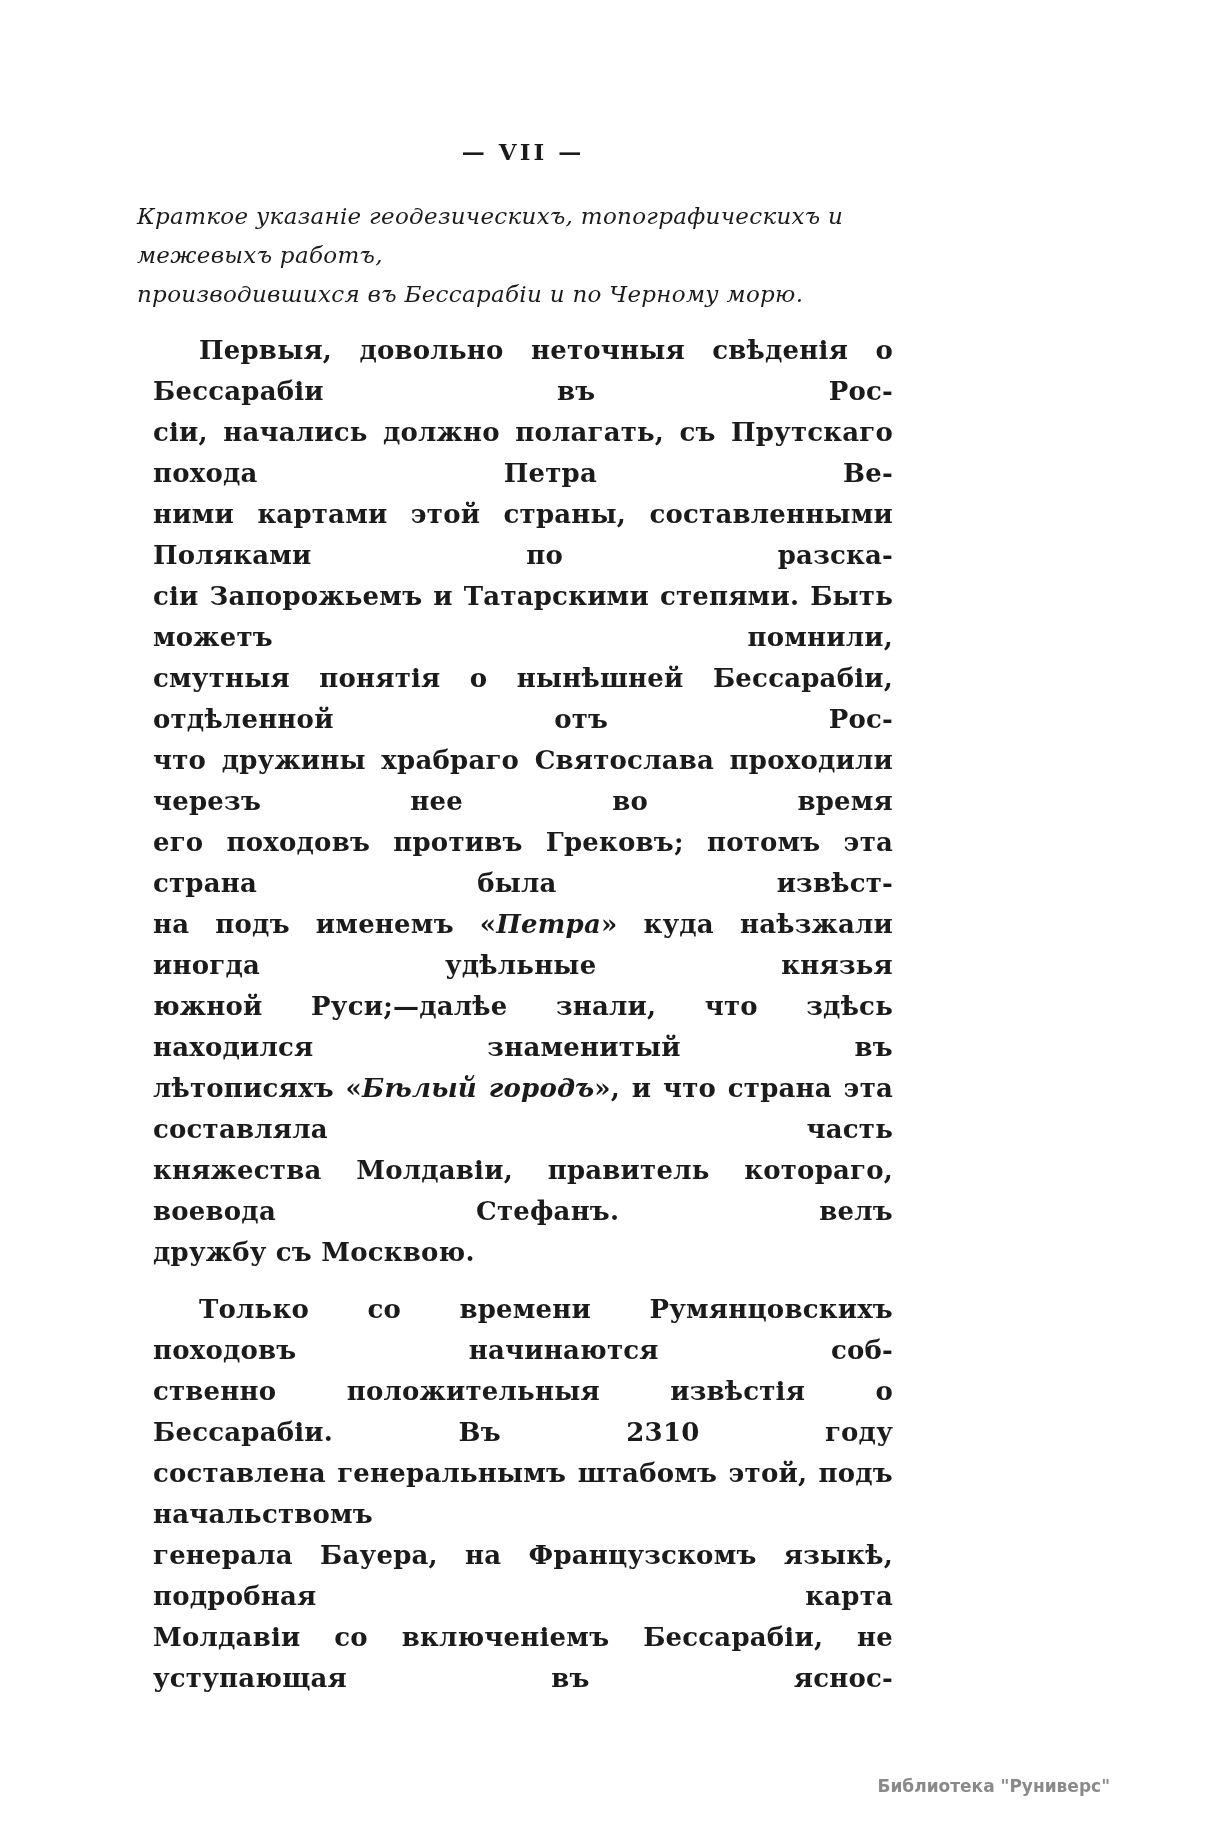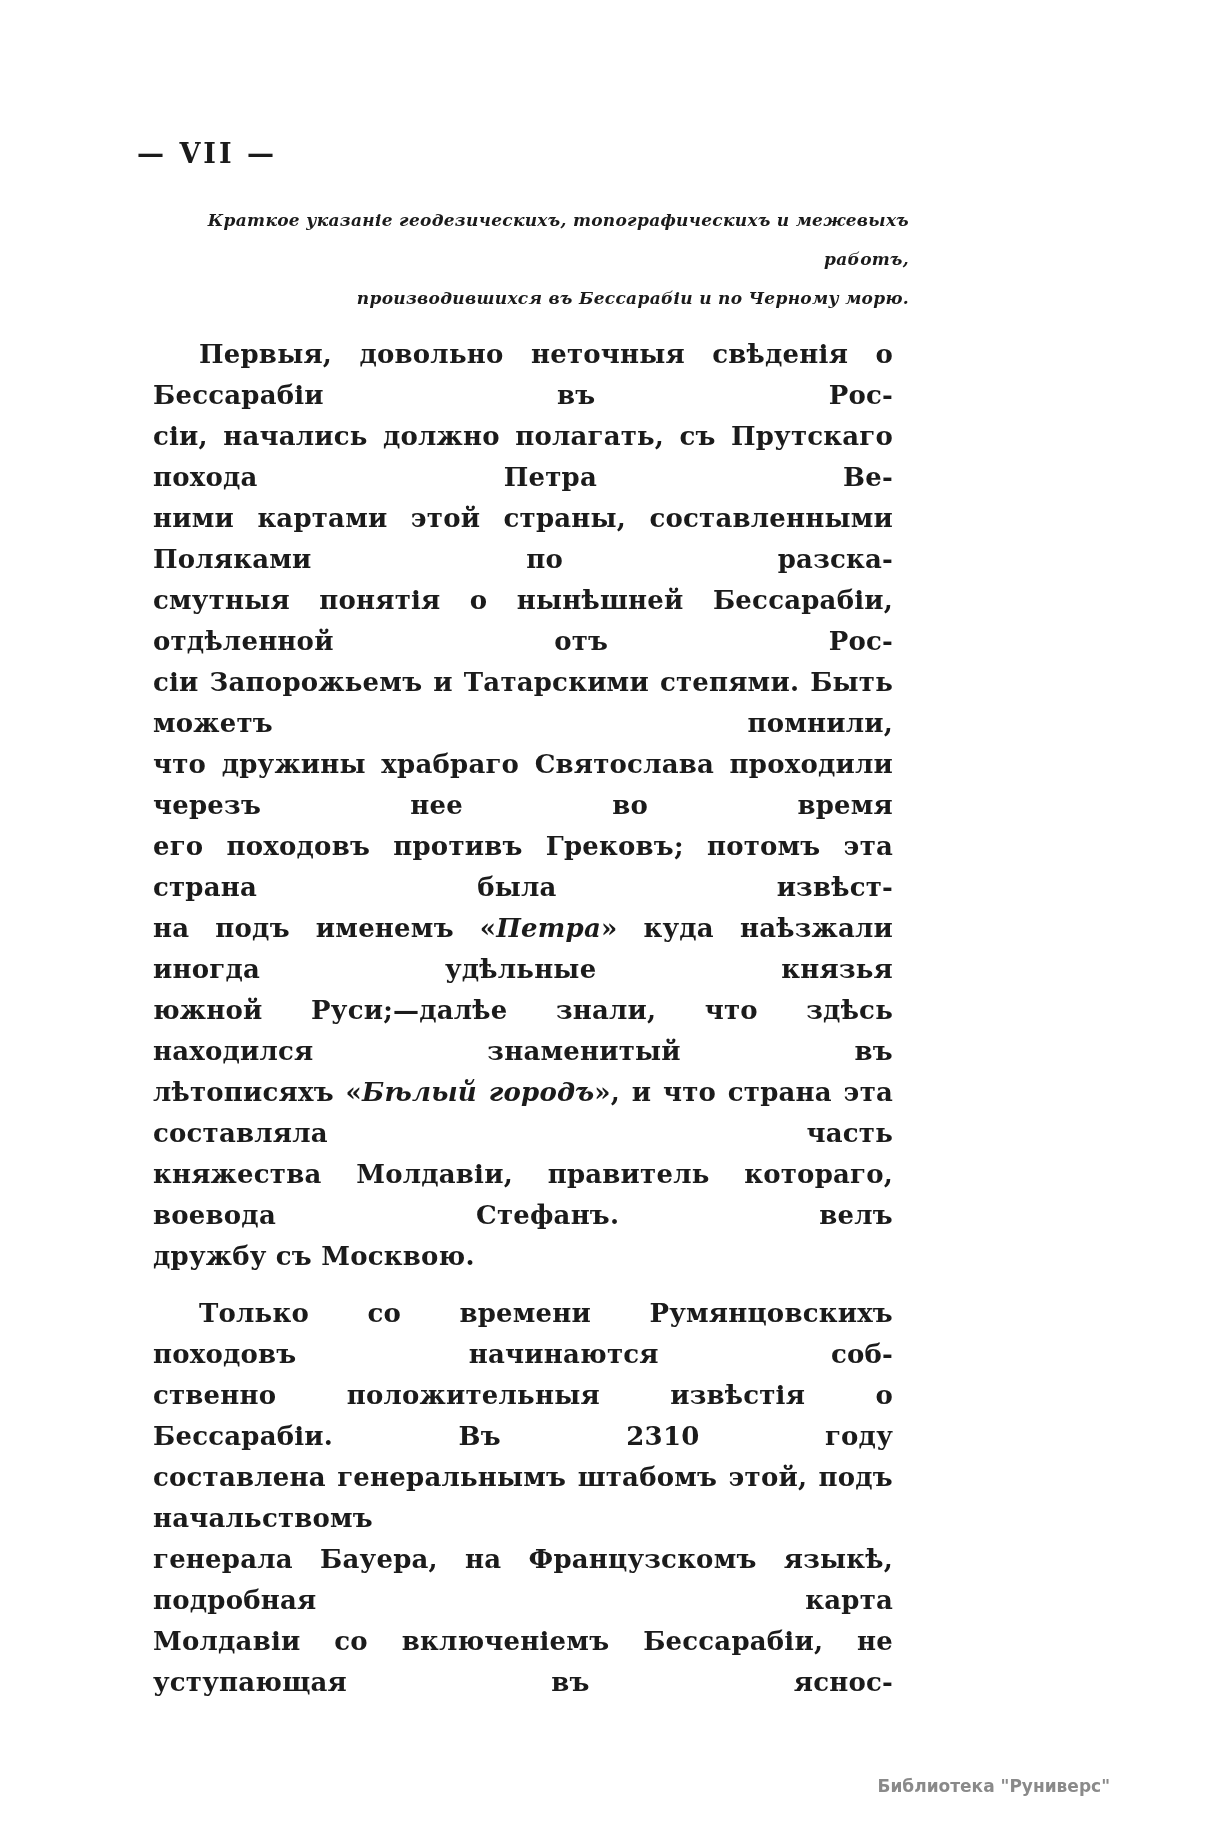"— VII —" .page-number { font-size: 27px -> 23px; text-align: none -> center }
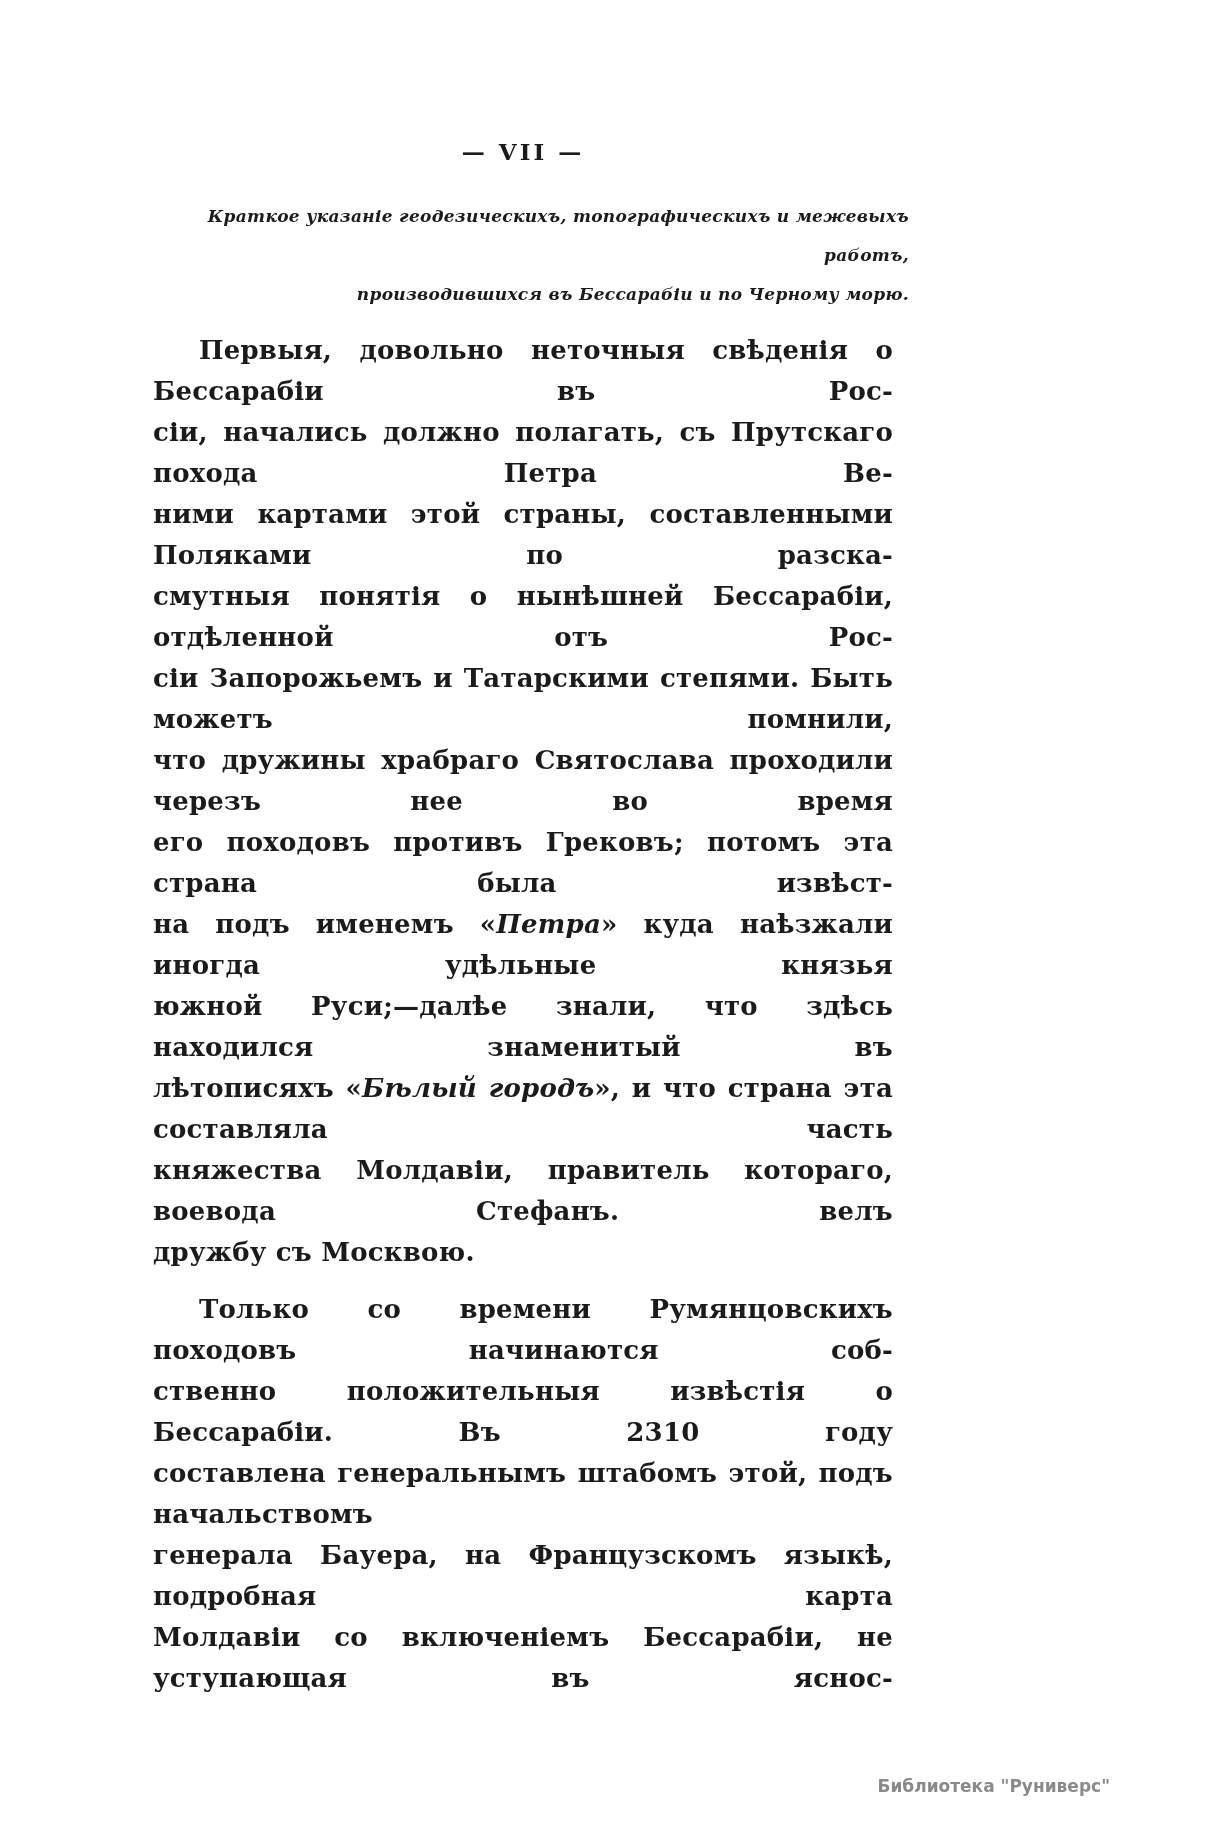"Краткое указаніе геодезическихъ," .heading { font-size: 17px -> 23px; font-weight: 700 -> 400; text-align: right -> left }
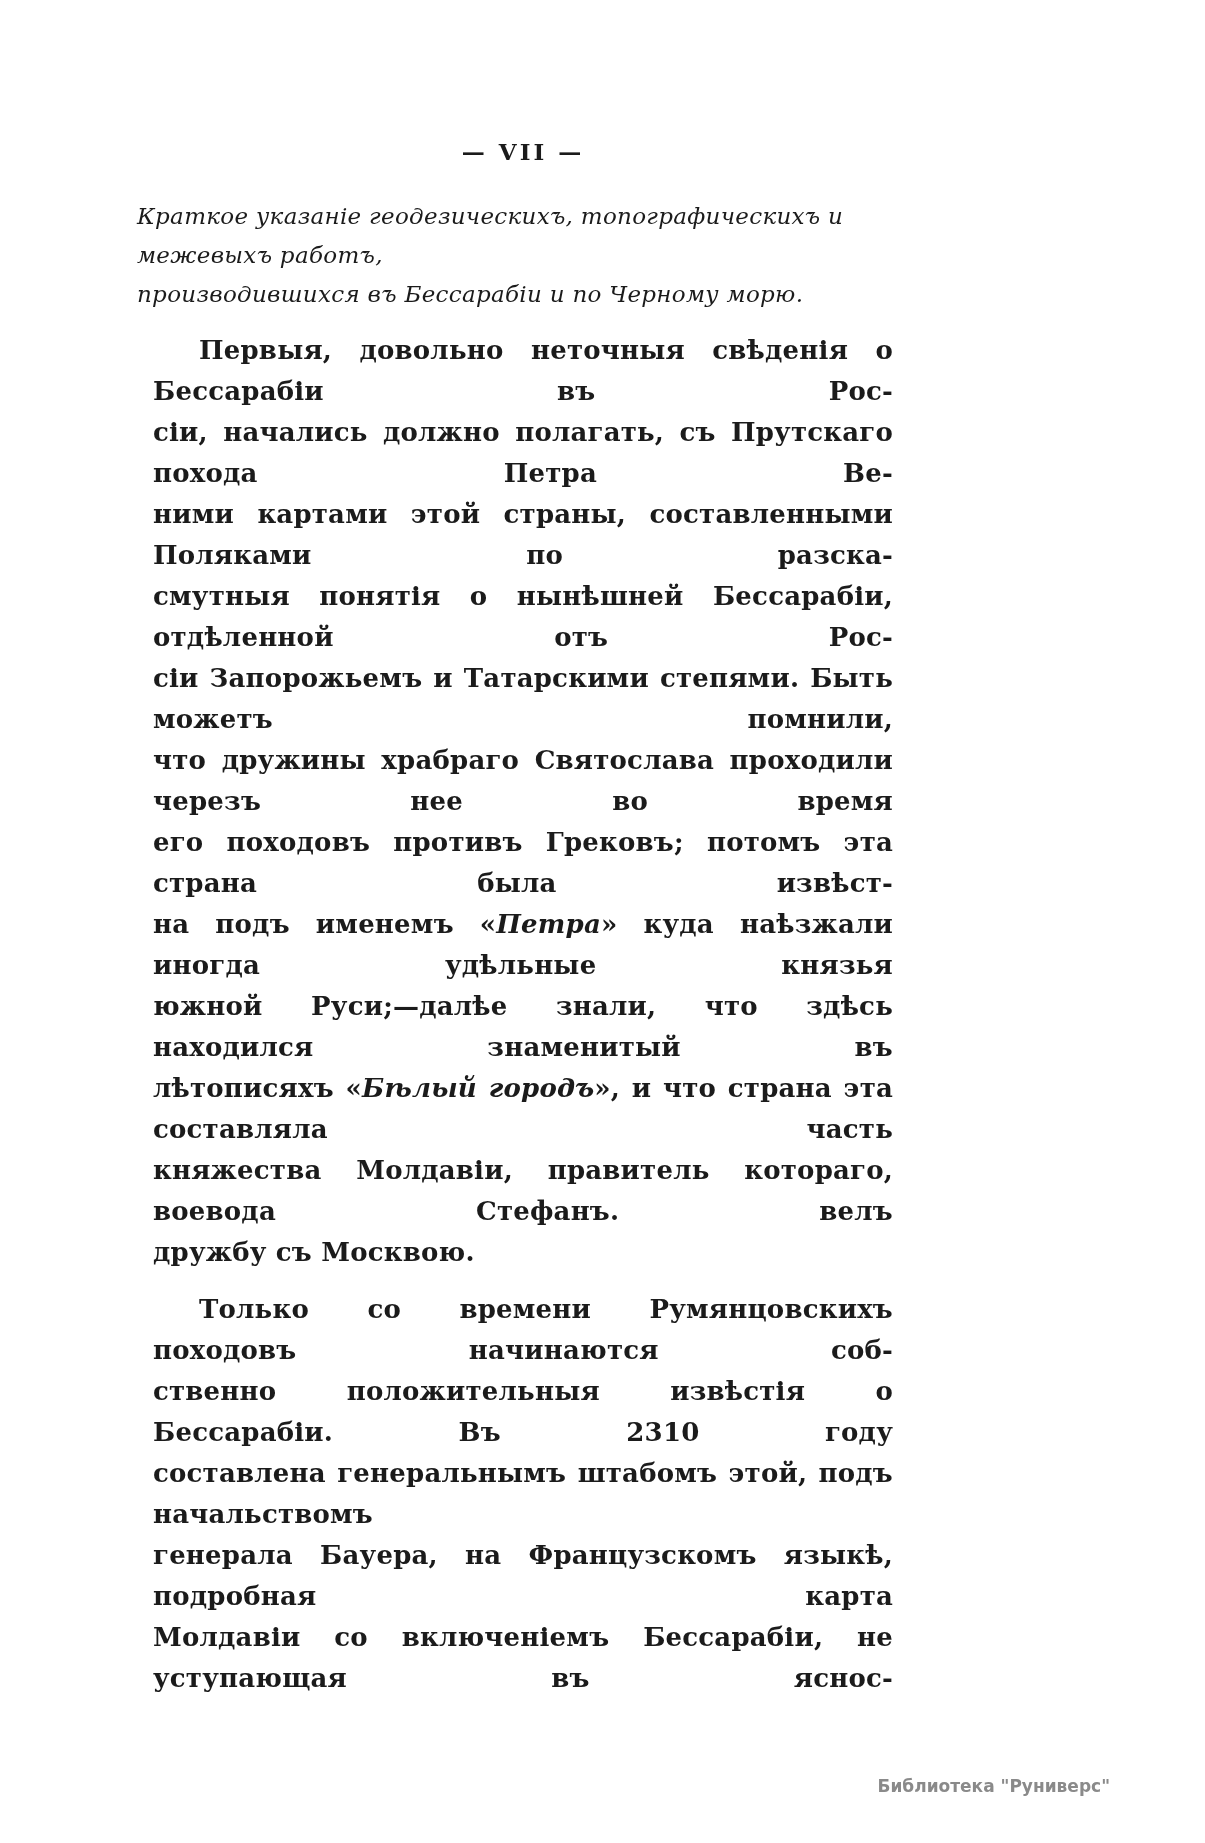"смутныя понятія о нынѣшней Бессарабіи," div.line { order: before "сіи Запорожьемъ и Татарскими степями." -> after "сіи Запорожьемъ и Татарскими степями." }
